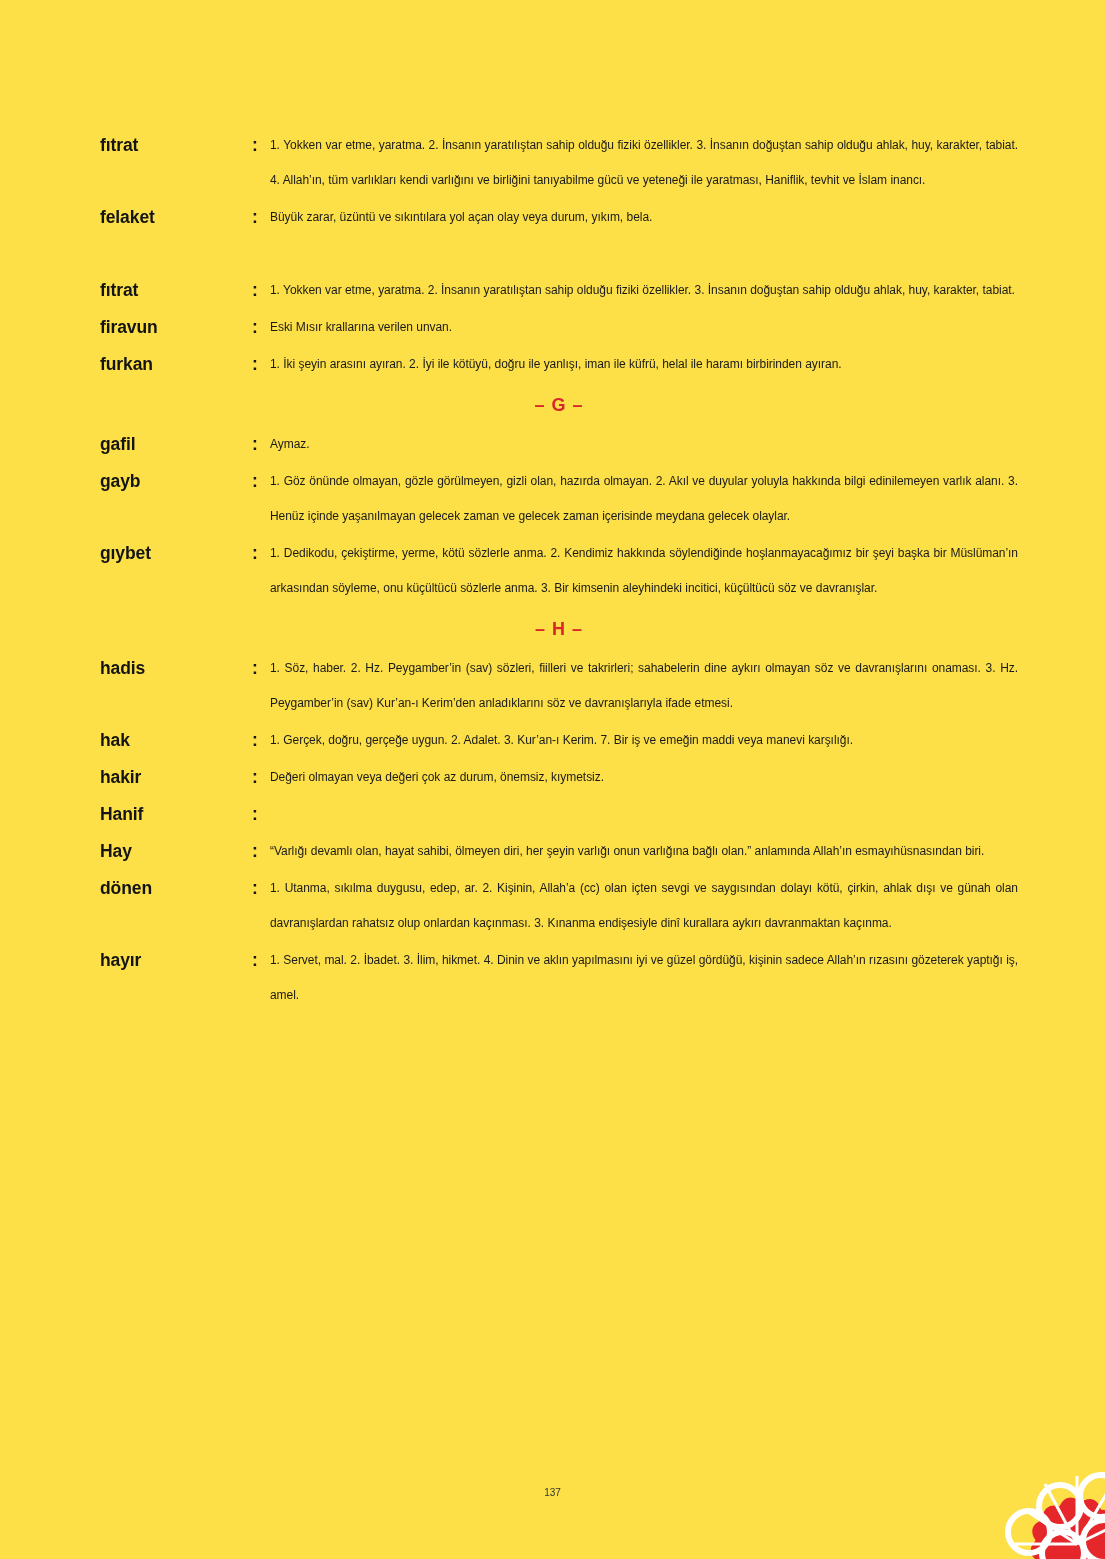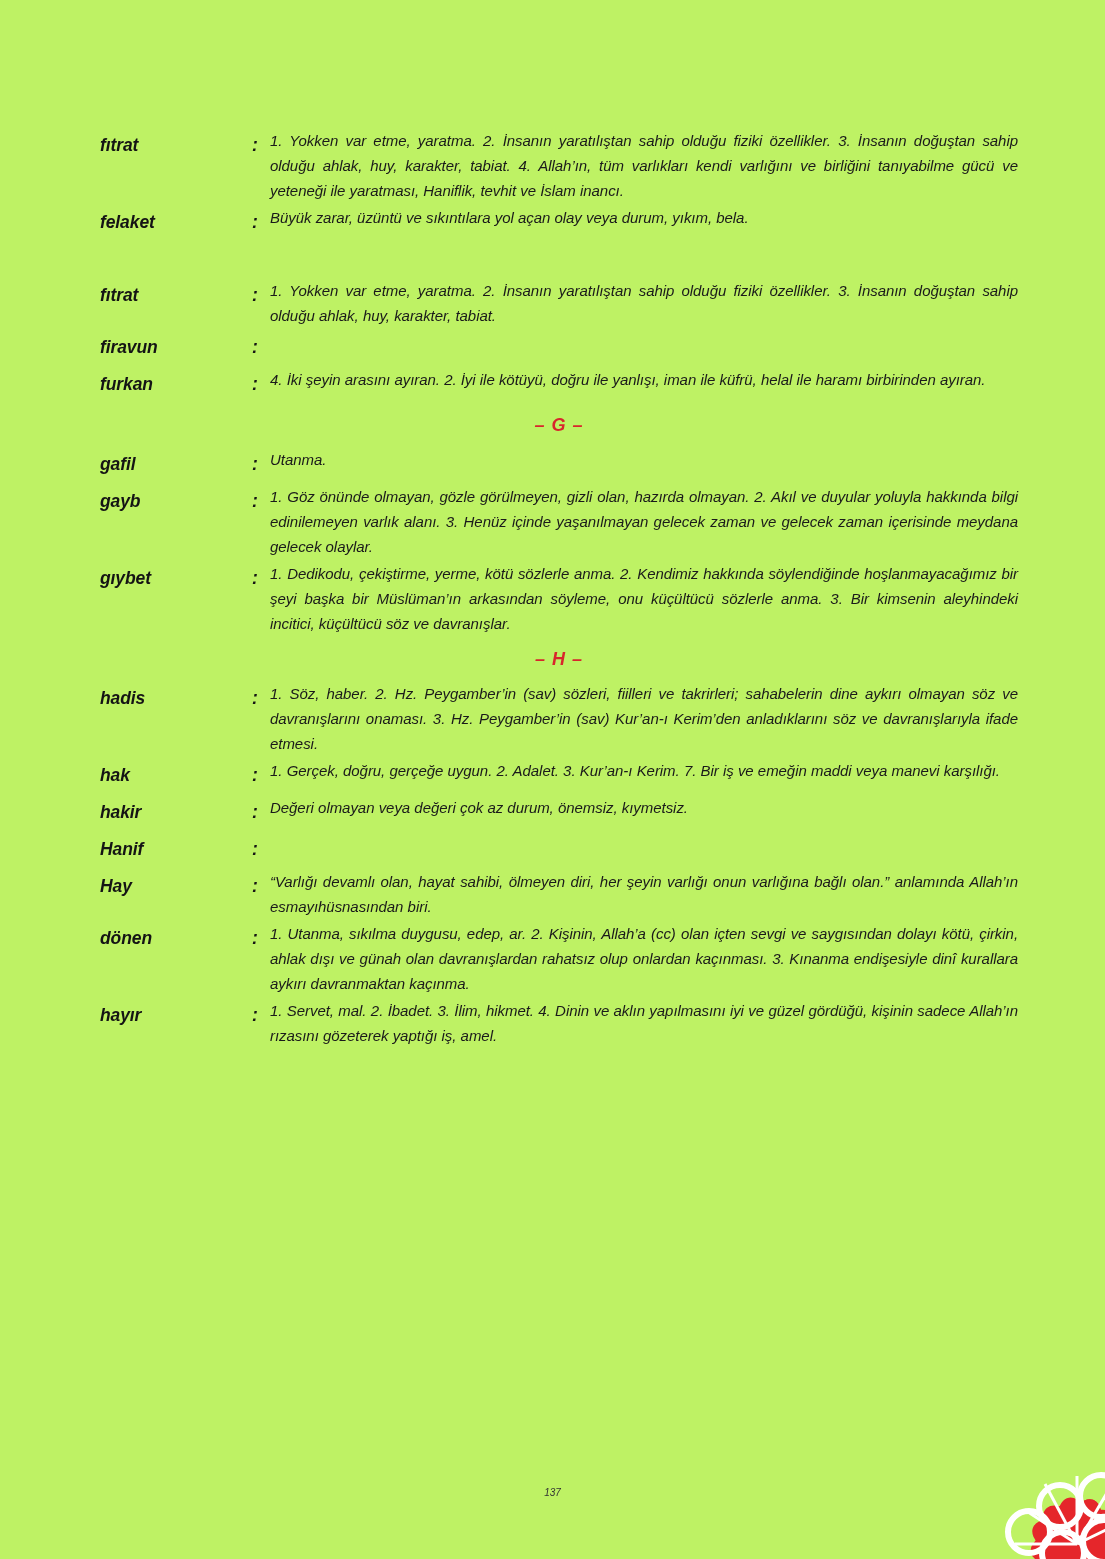"fıtrat" #page { background: #bef264 -> #fde047; font-style: italic -> none }
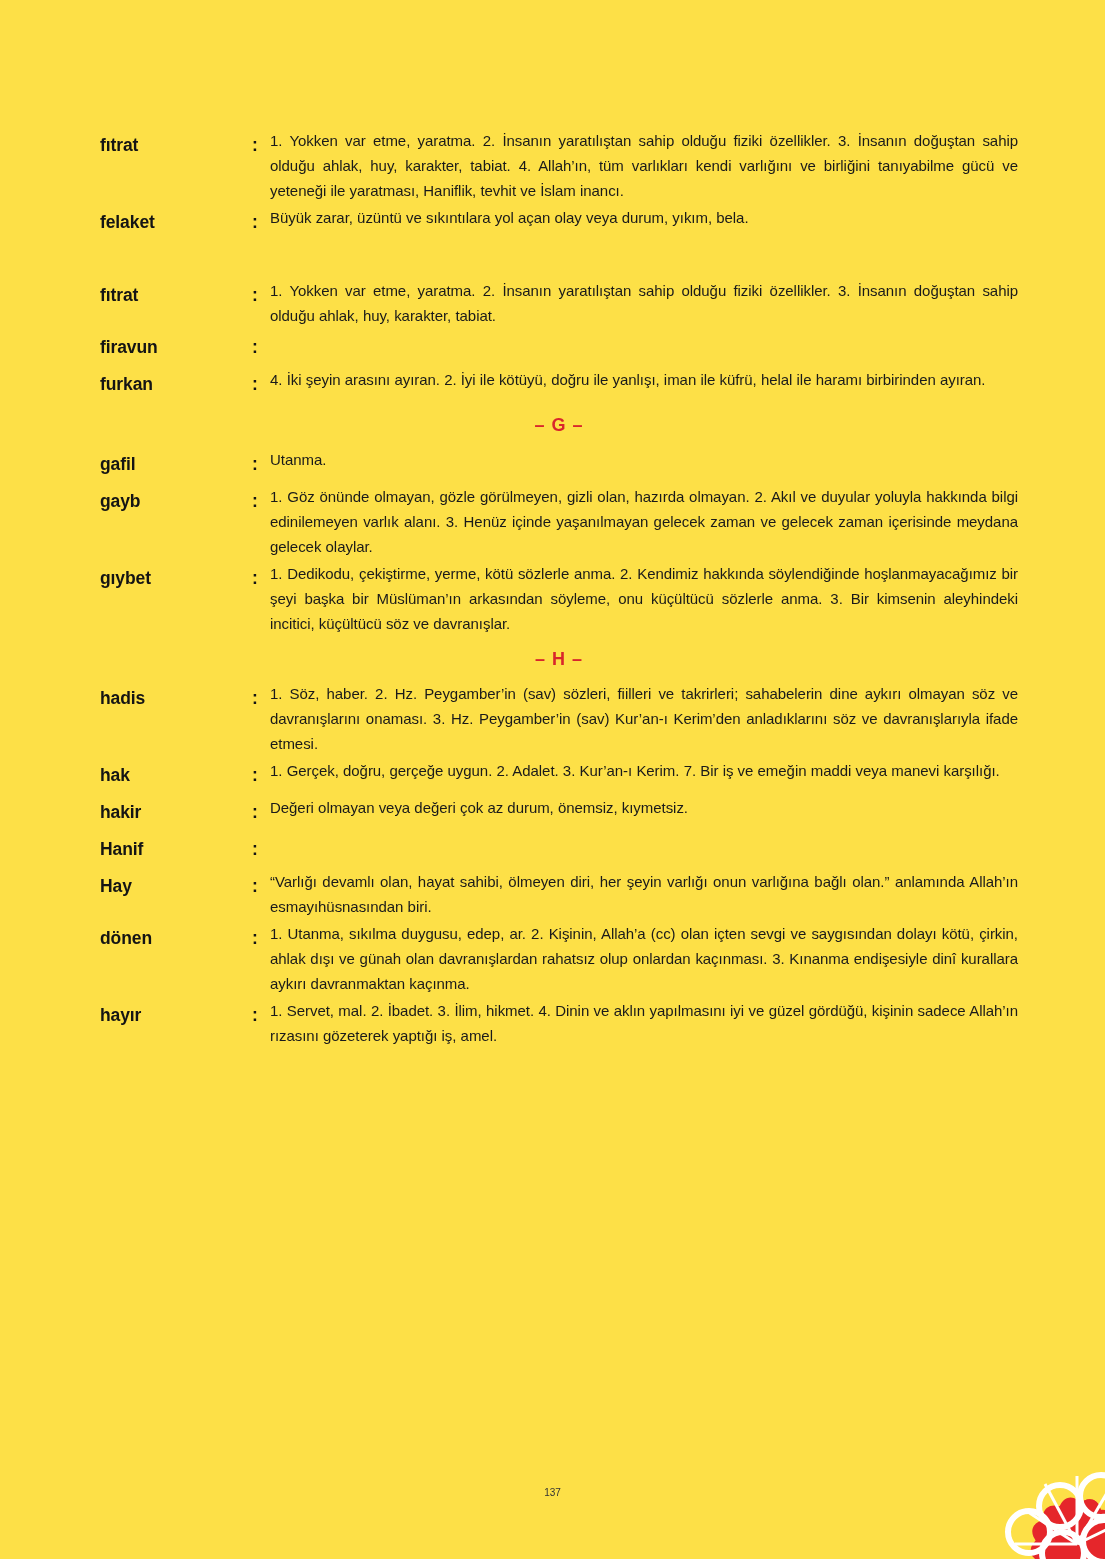"1. Yokken var etme, yaratma." .entry .definition { font-size: 15px -> 12px; line-height: 25px -> 35px }
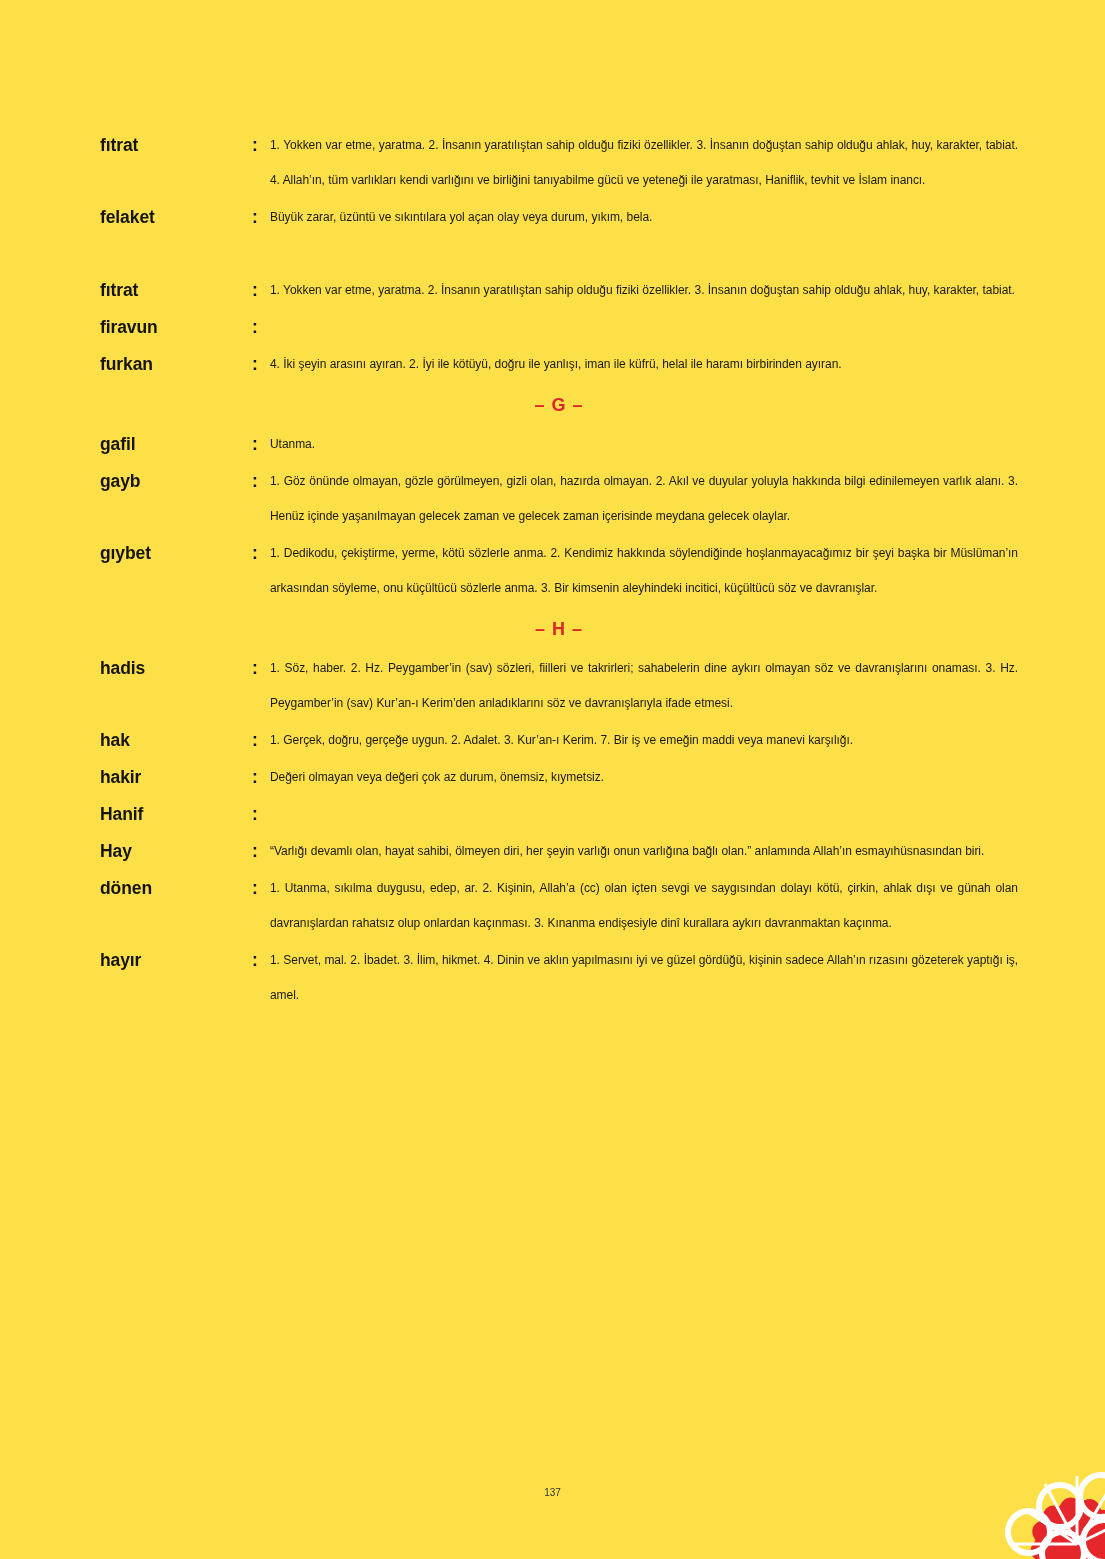"Eski Mısır krallarına verilen unvan." div.definition { html: none -> <div>Eski Mısır krallarına verilen unvan.</div> }
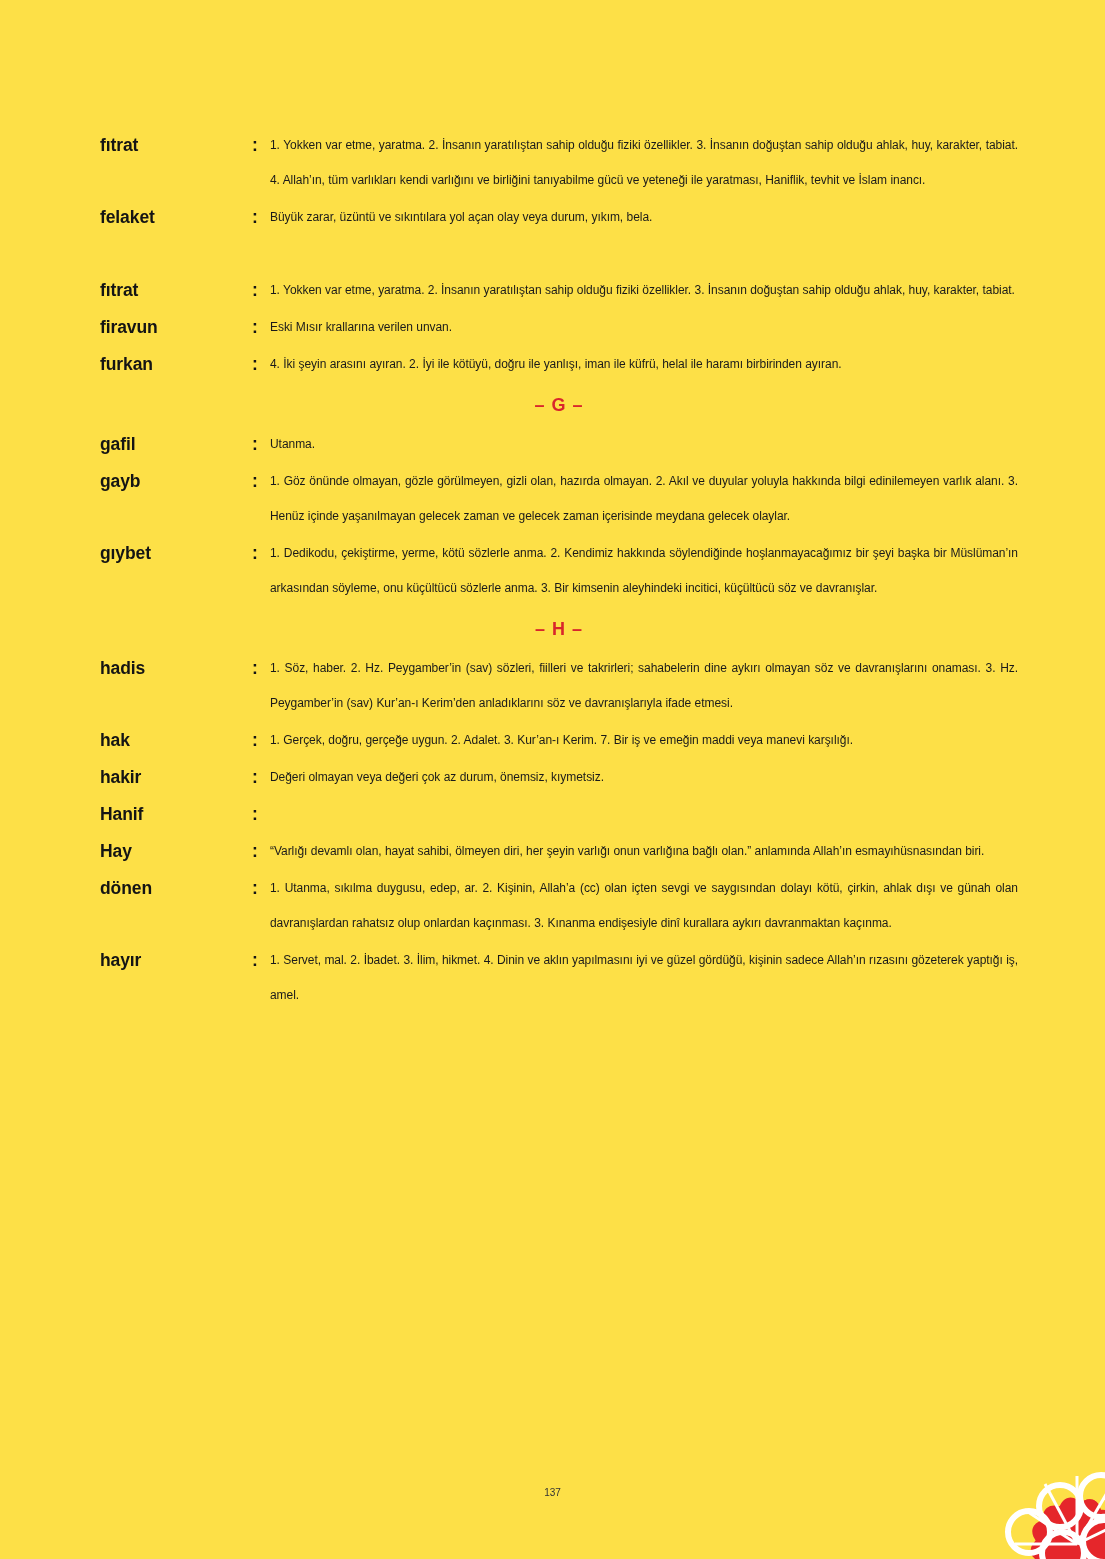"4. İki şeyin arasını ayıran." div.definition { text: 4 -> 1 }
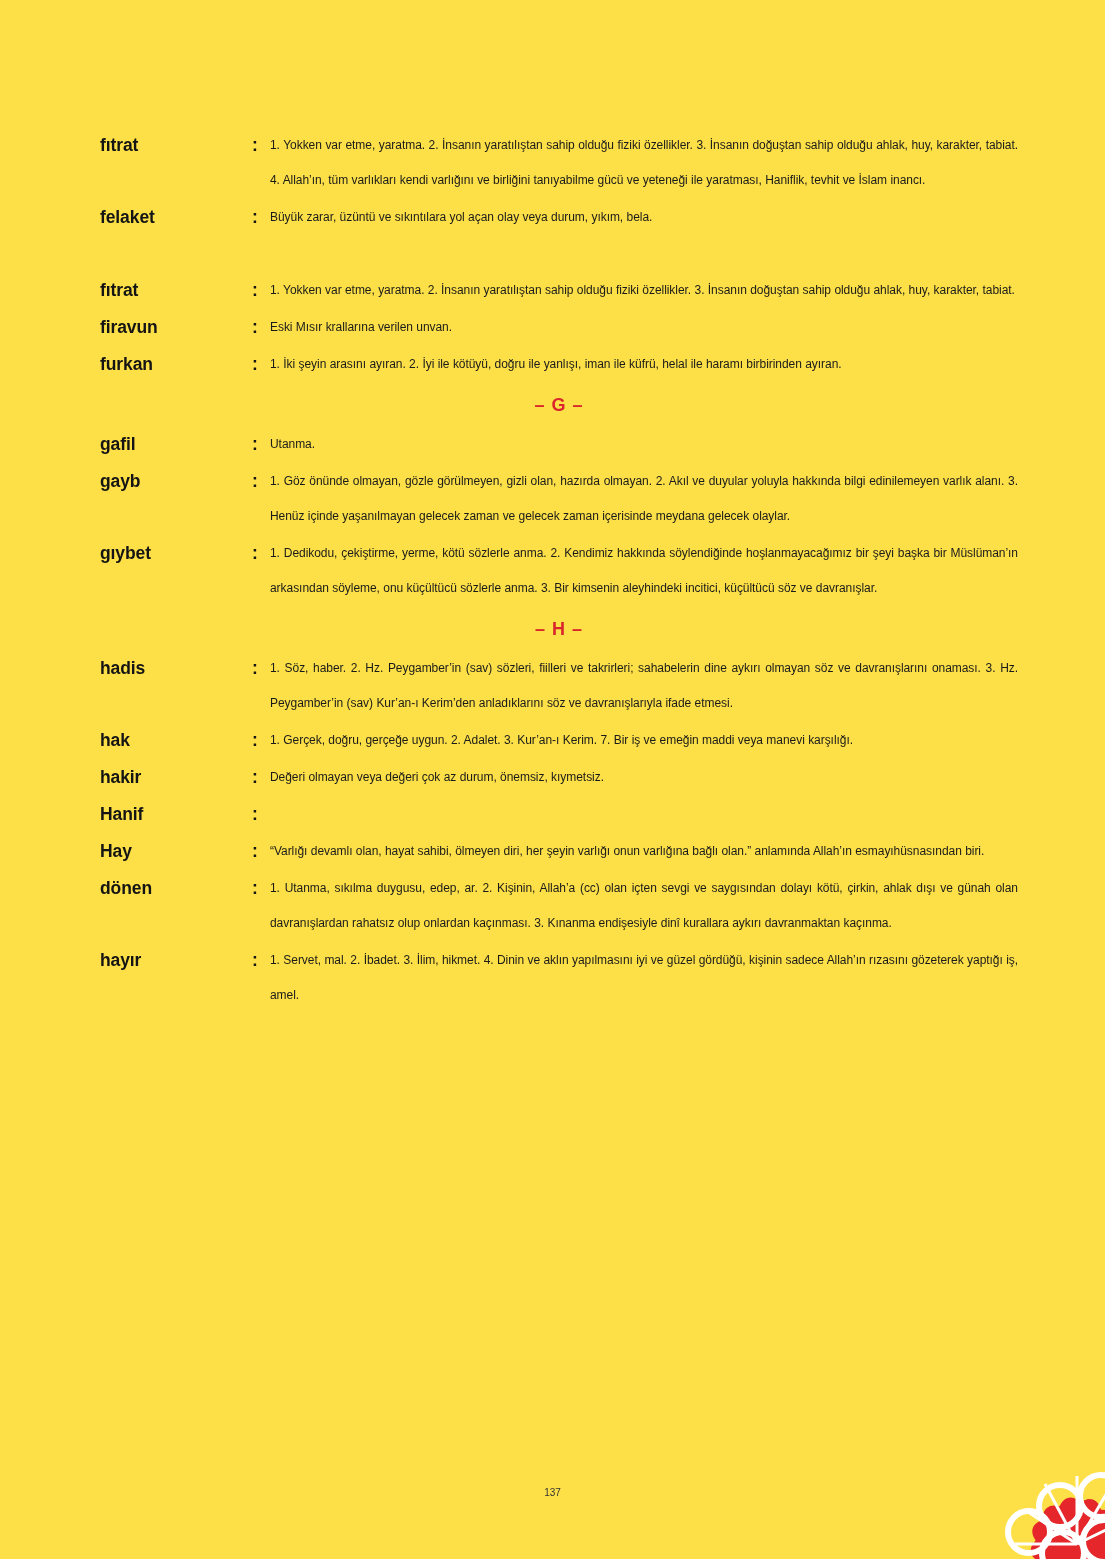"Utanma." div.definition { text: Utanma -> Aymaz }
